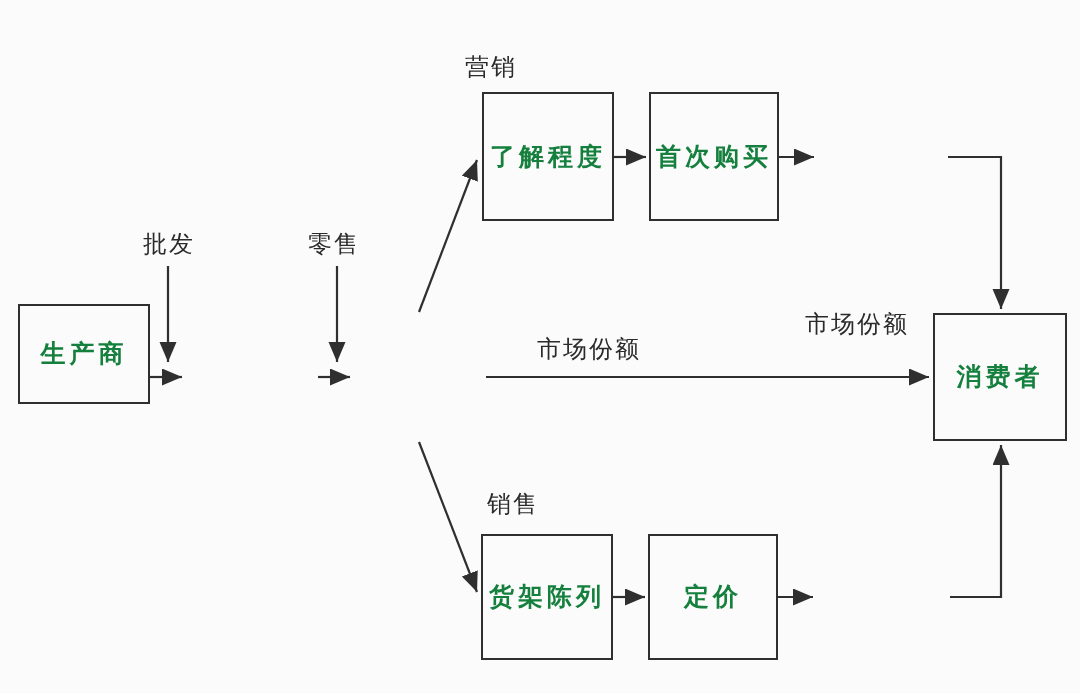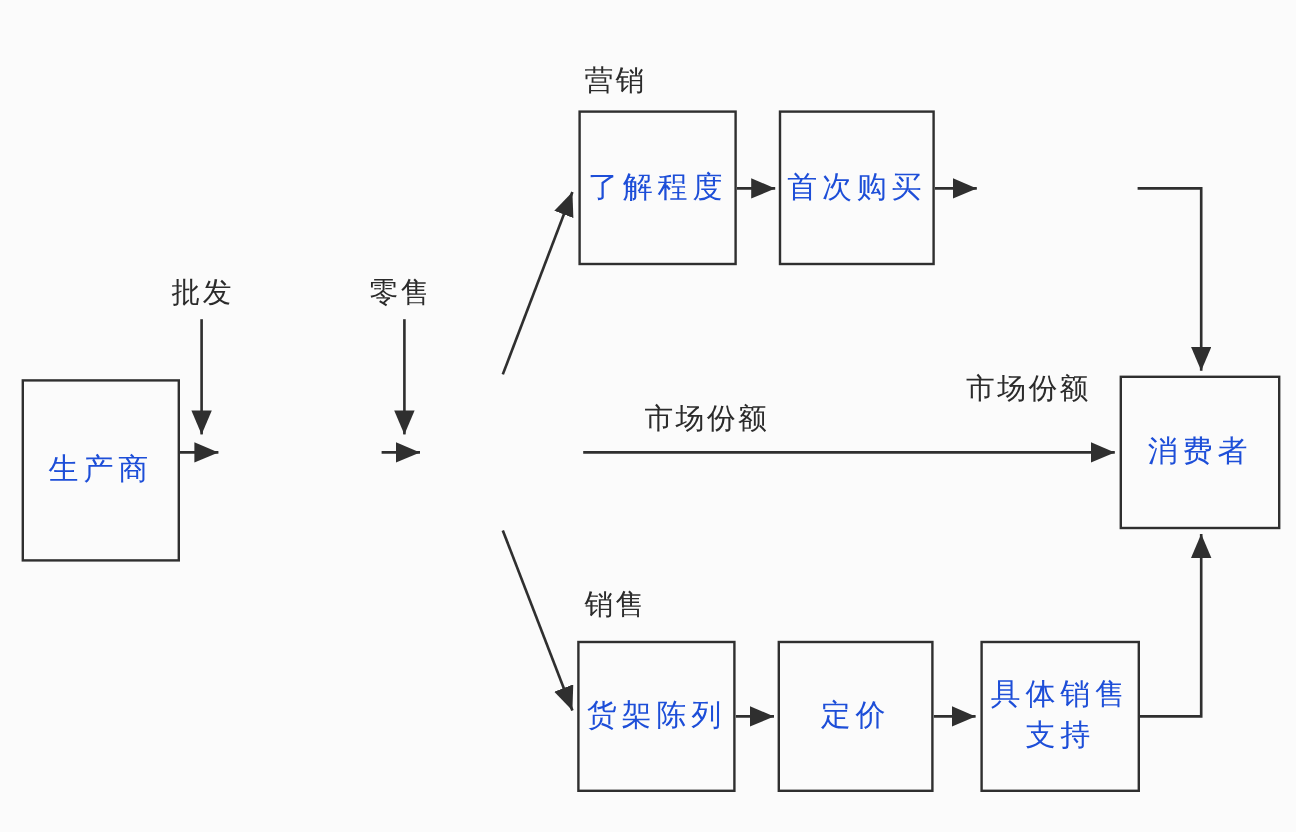"营销" .l-marketing { left: 487px -> 465px }
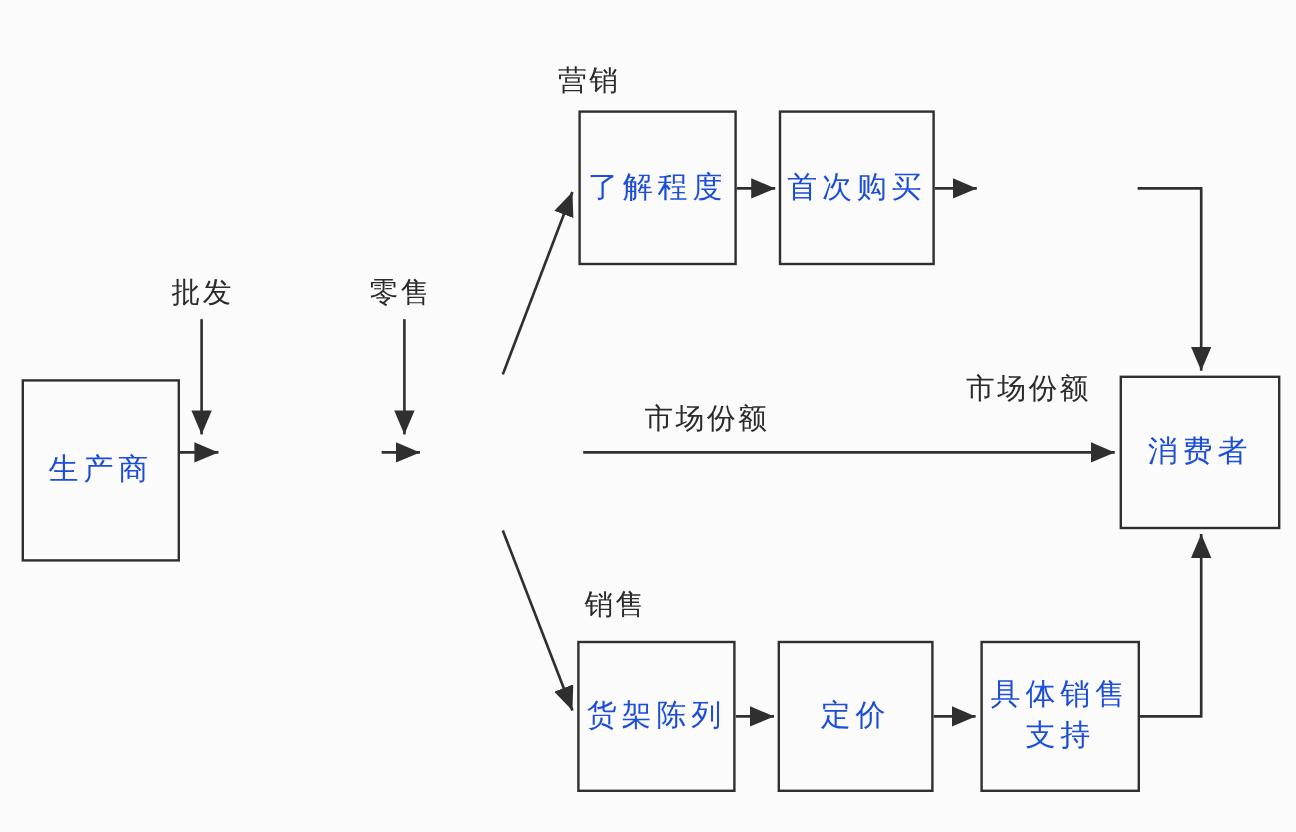"了解程度" .node { color: #1d4ed8 -> #15803d; font-weight: none -> bold }
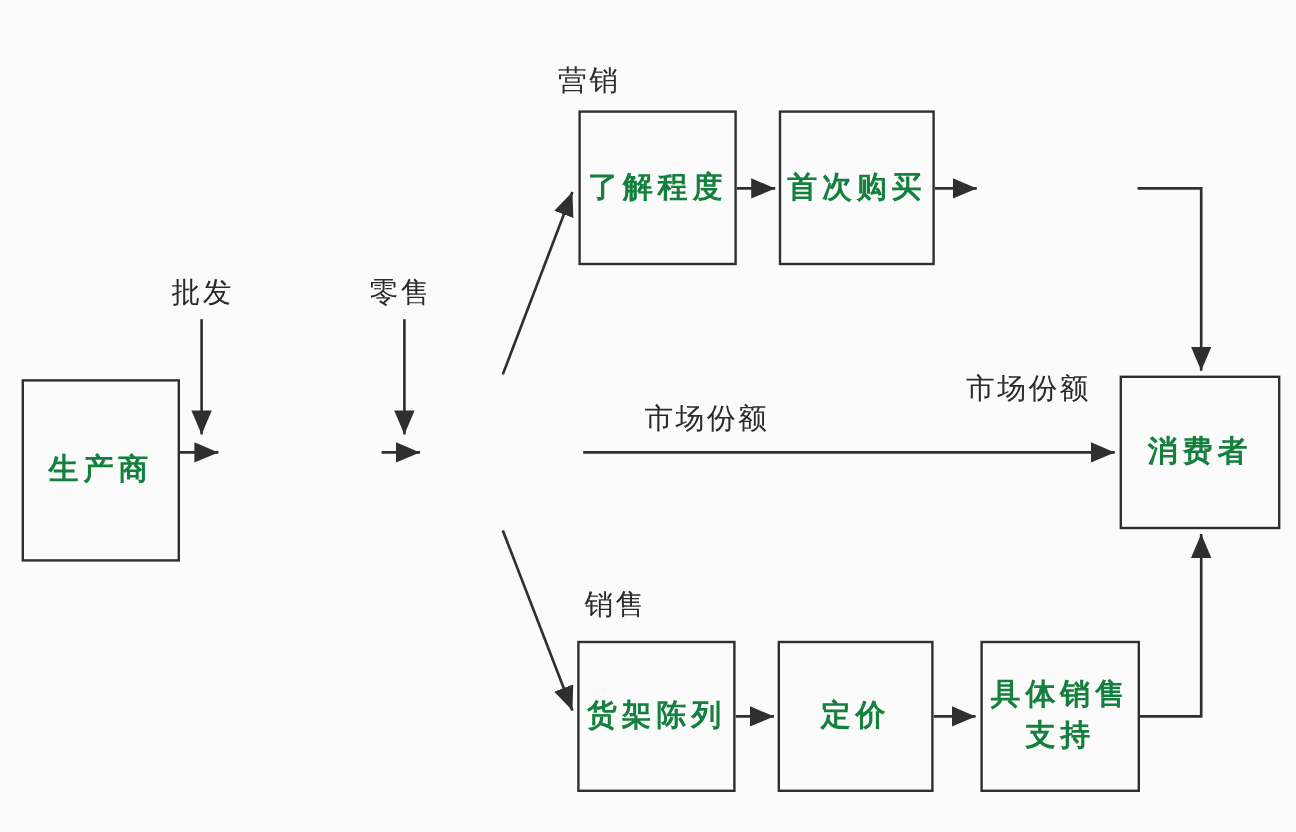"生产商" .n-producer { height: 152px -> 100px; top: 316px -> 304px }
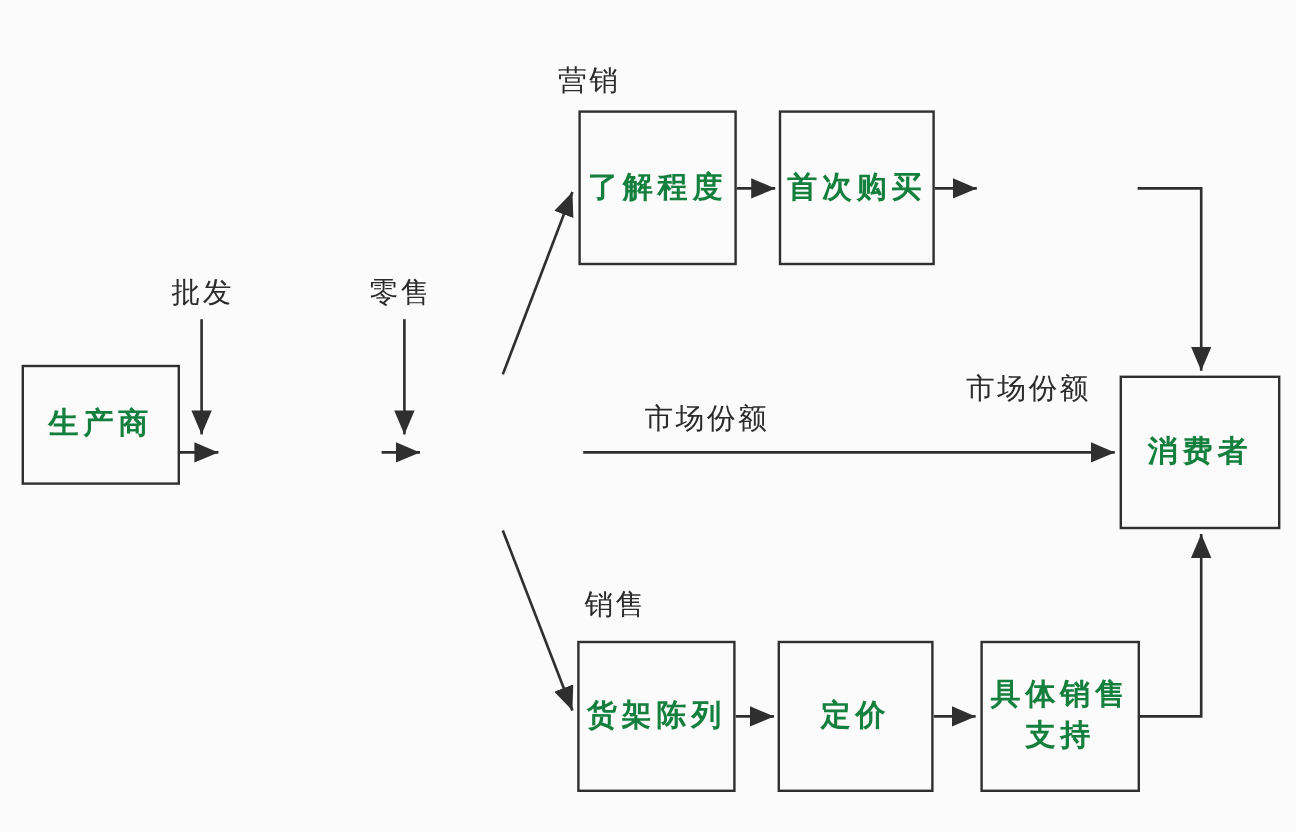"具体销售支持" div.node { html: <div>具体销售支持</div> -> none }
